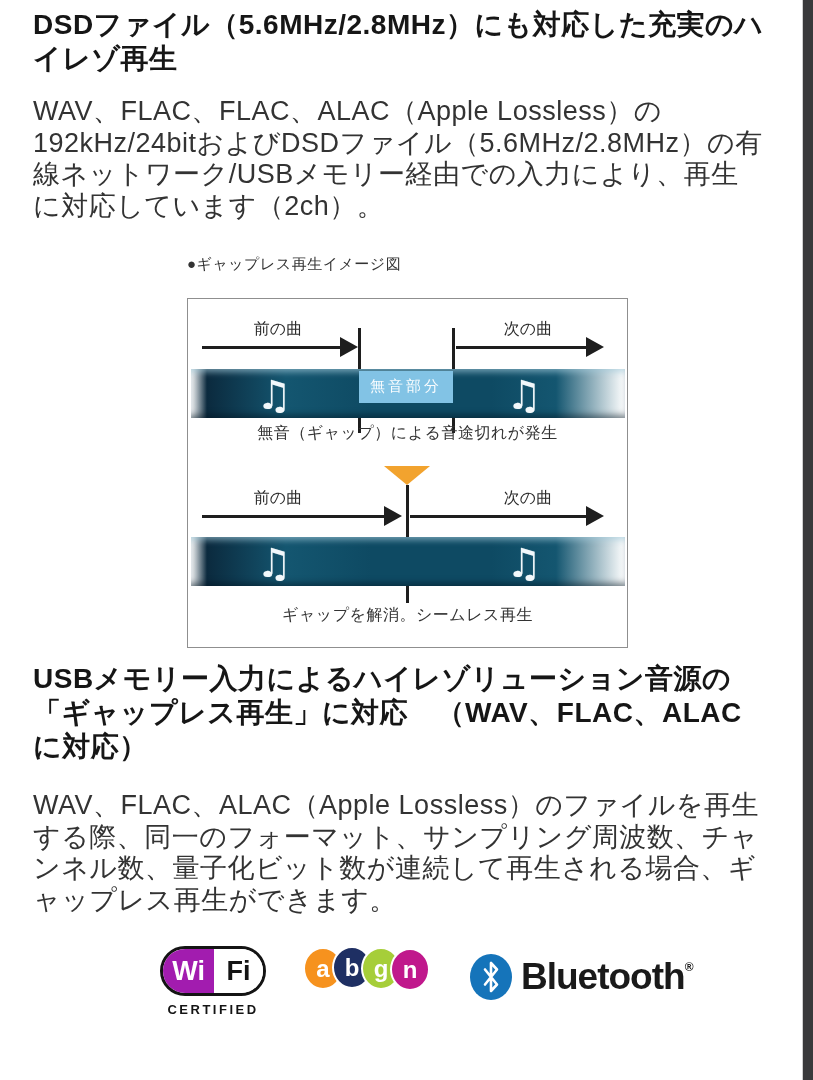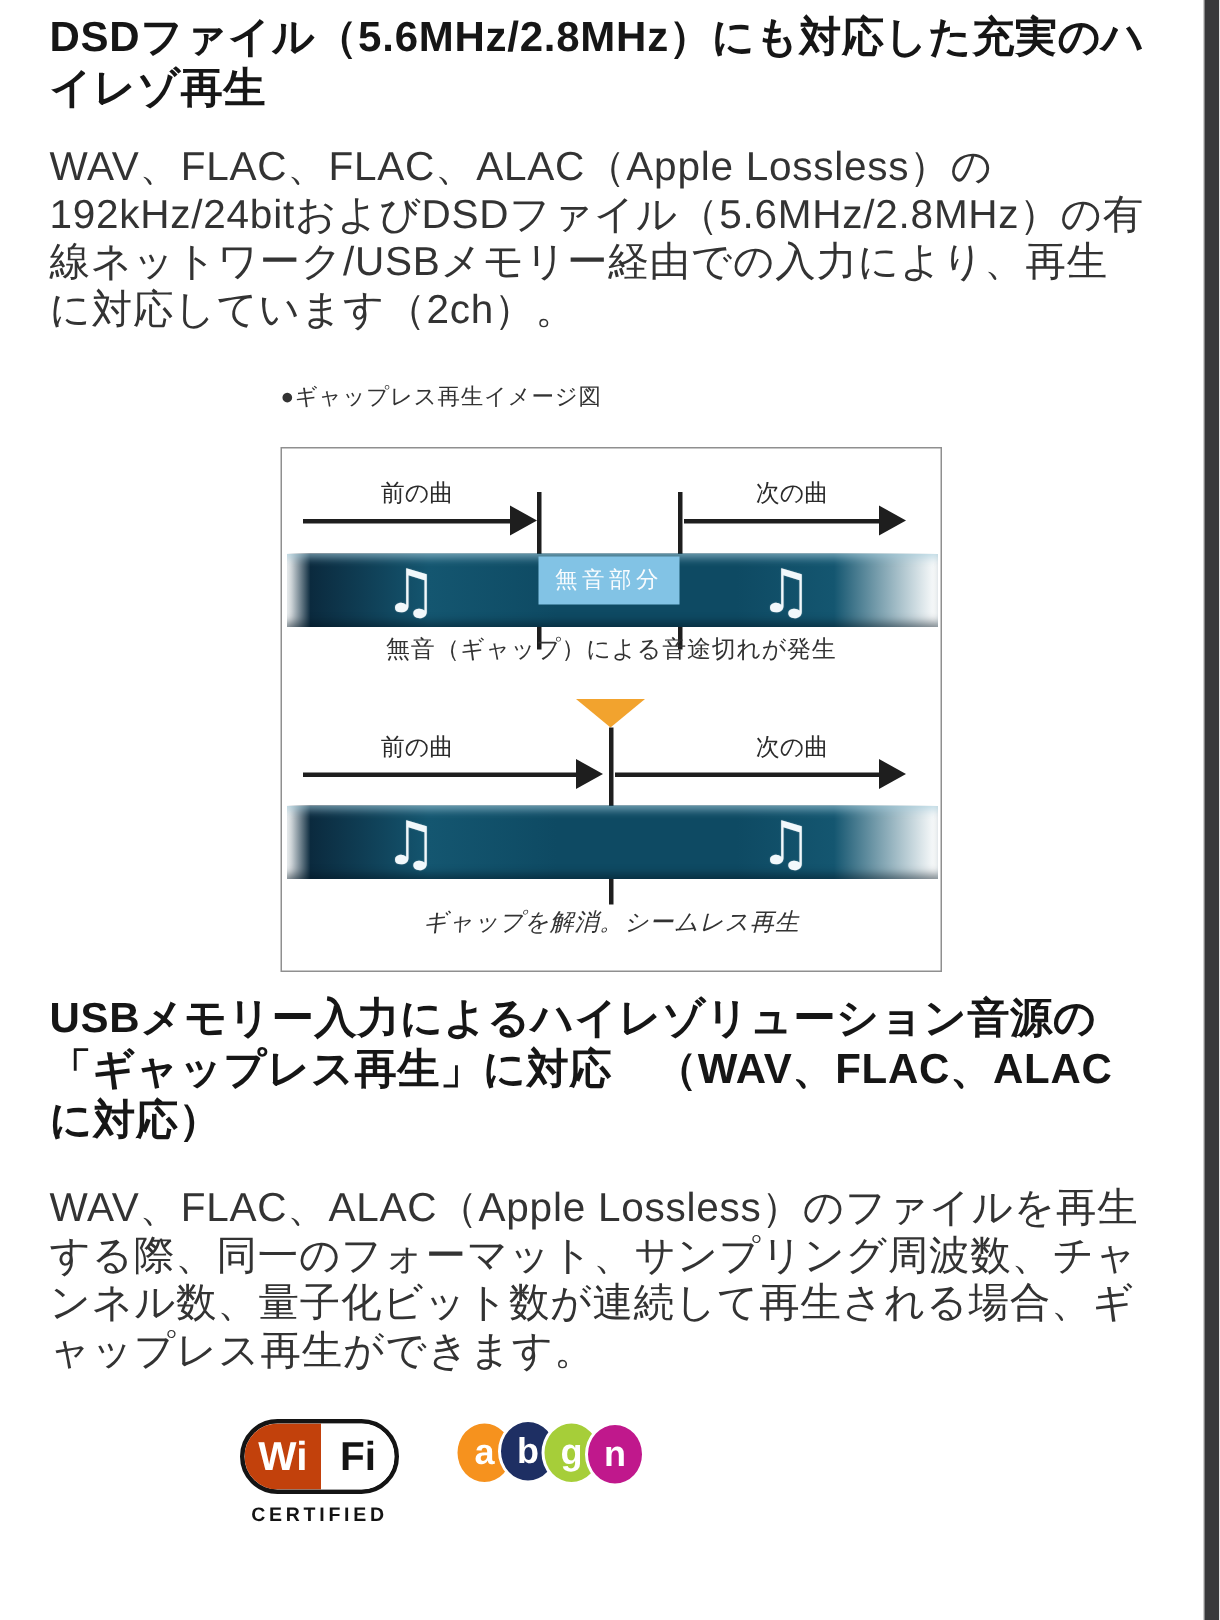"ギャップを解消。シームレス再生" .fn-2 { font-style: italic -> none }
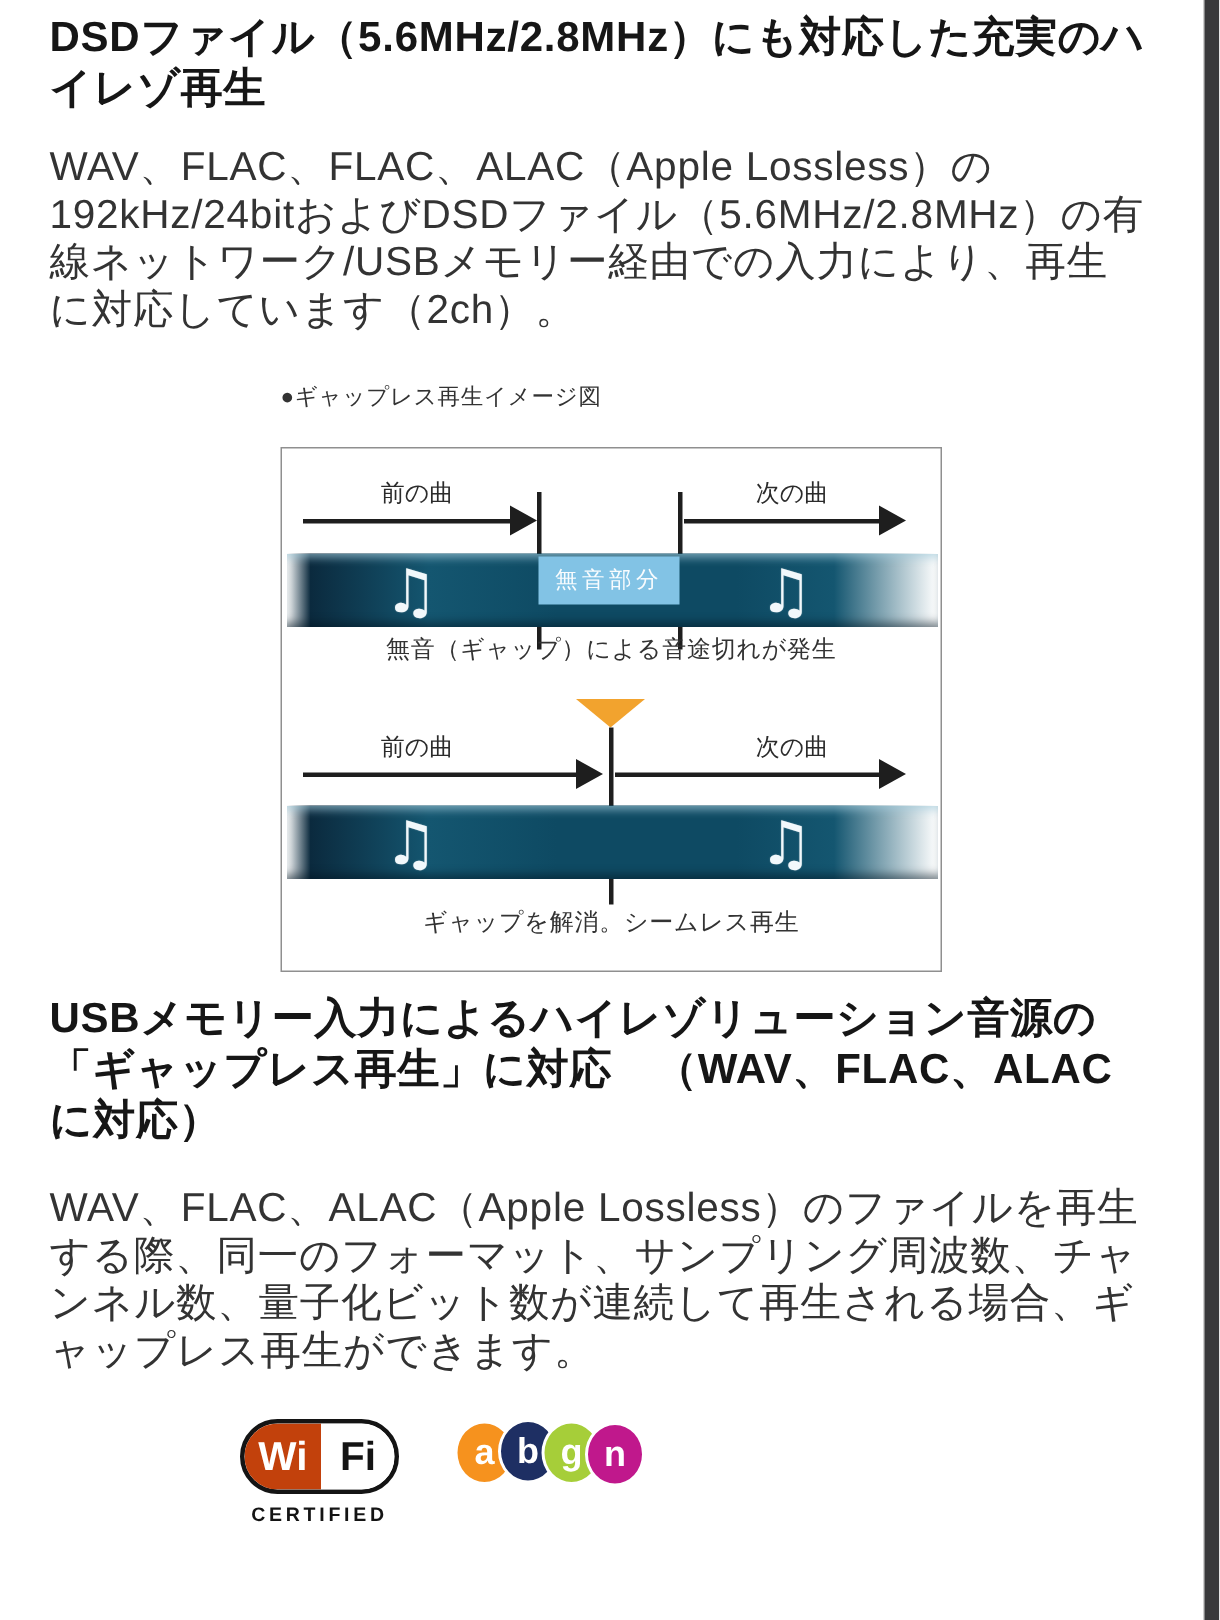"Wi" .wifi-left { background: #c2410c -> #a21caf }
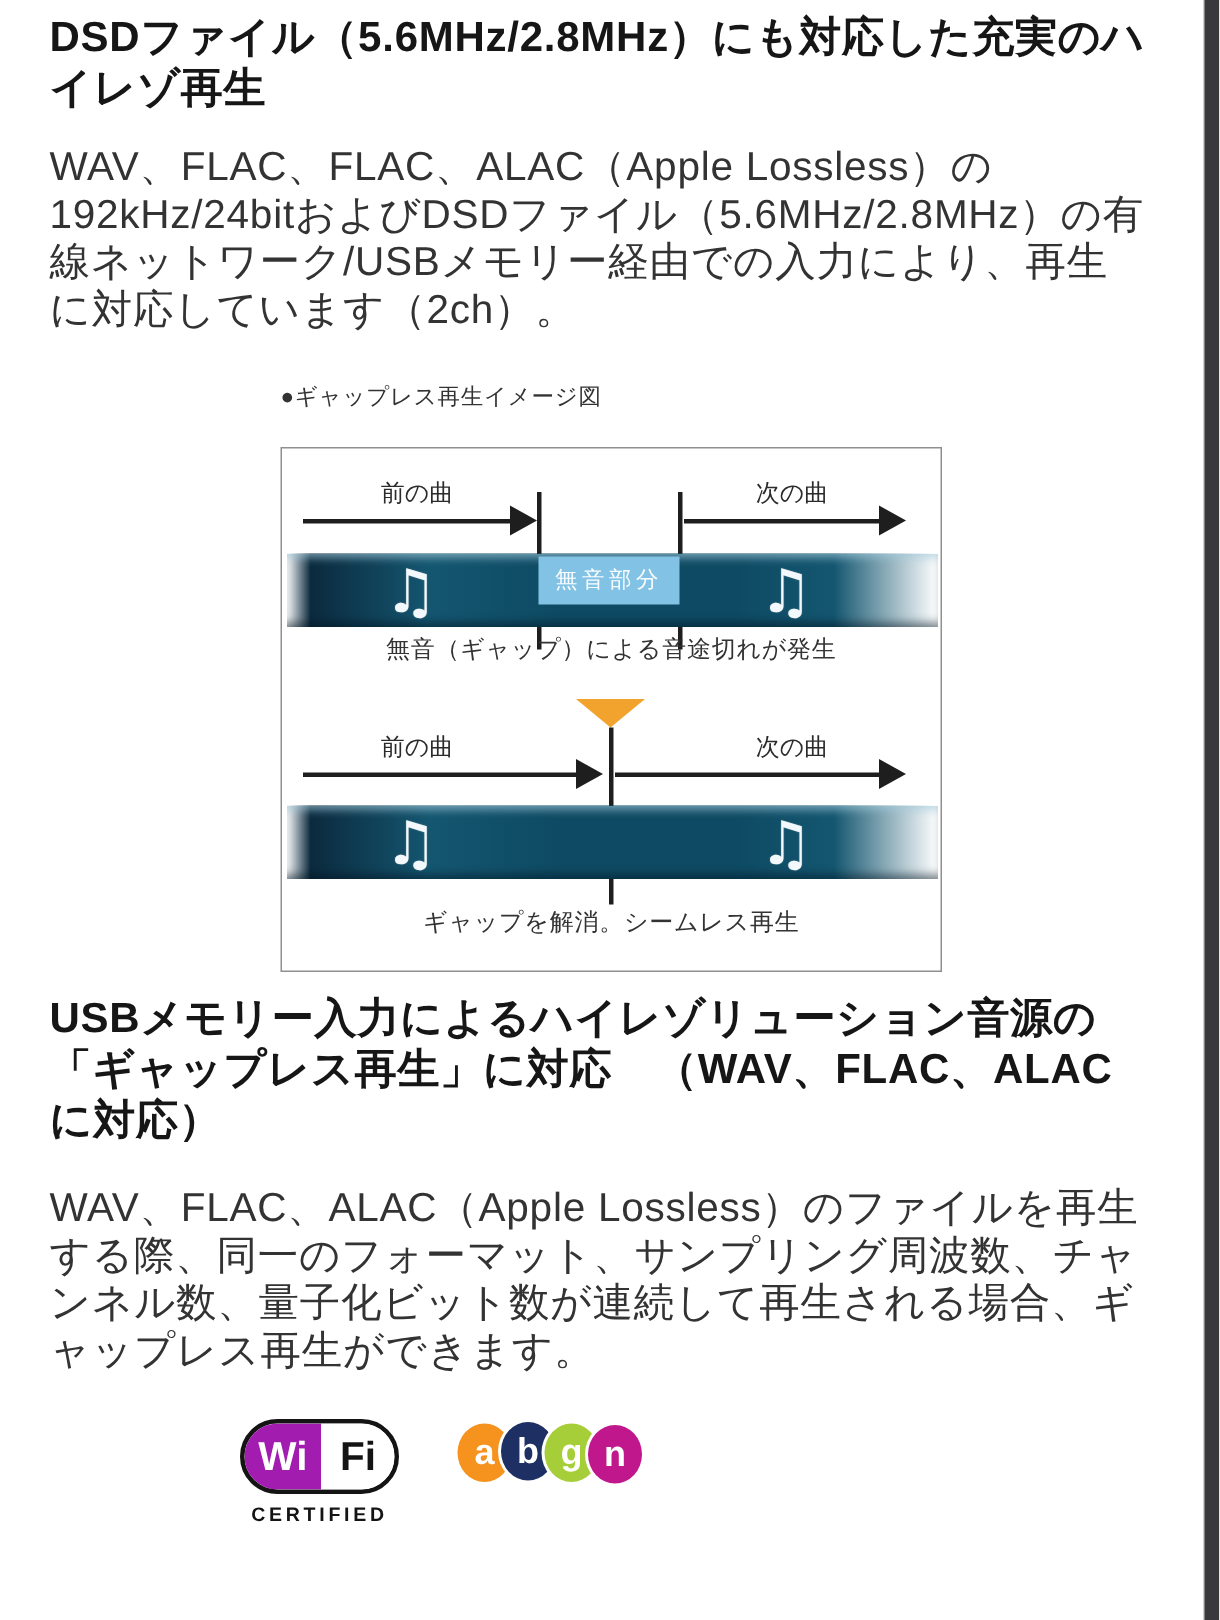"Bluetooth®" div.bt-wrap { html: none -> <div> <div> <svg> <path></path> </svg> </div> <span><span>Bluetooth</span><span>®</span></span> </div> }
